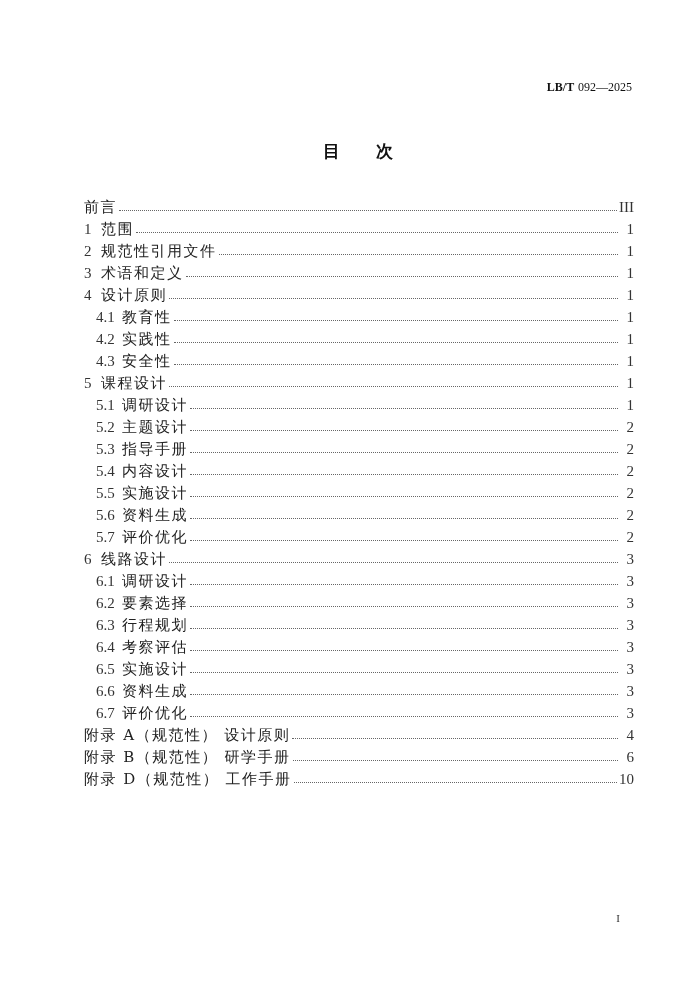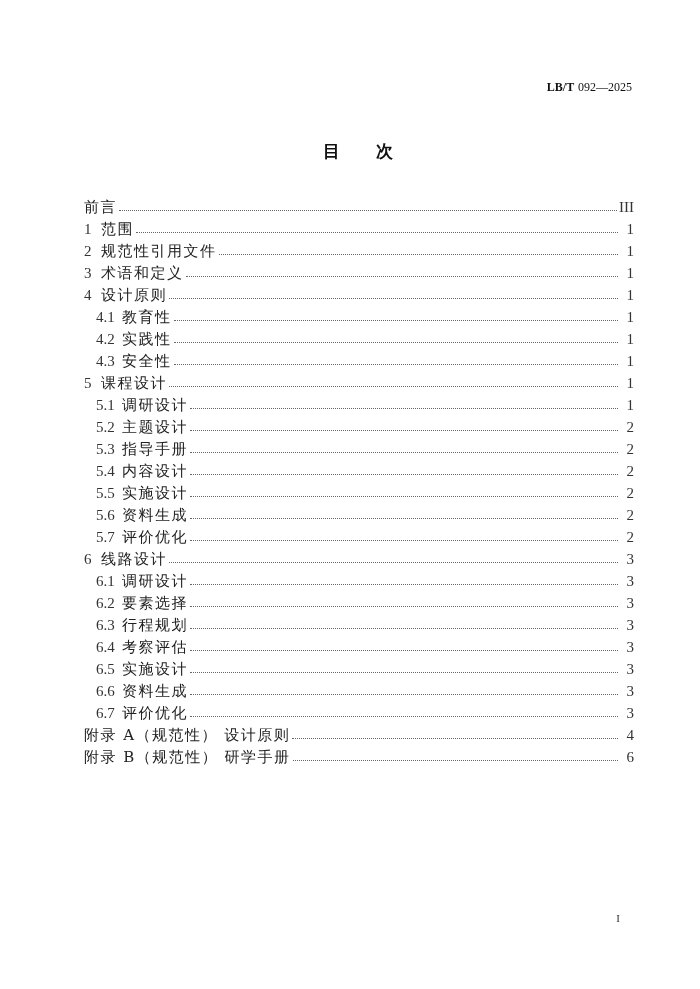"附录 D（规范性） 工作手册" div.row { html: none -> <div> <span>附录 D（规范性） 工作手册</span> <span></span> <span>10</span> </div> }
